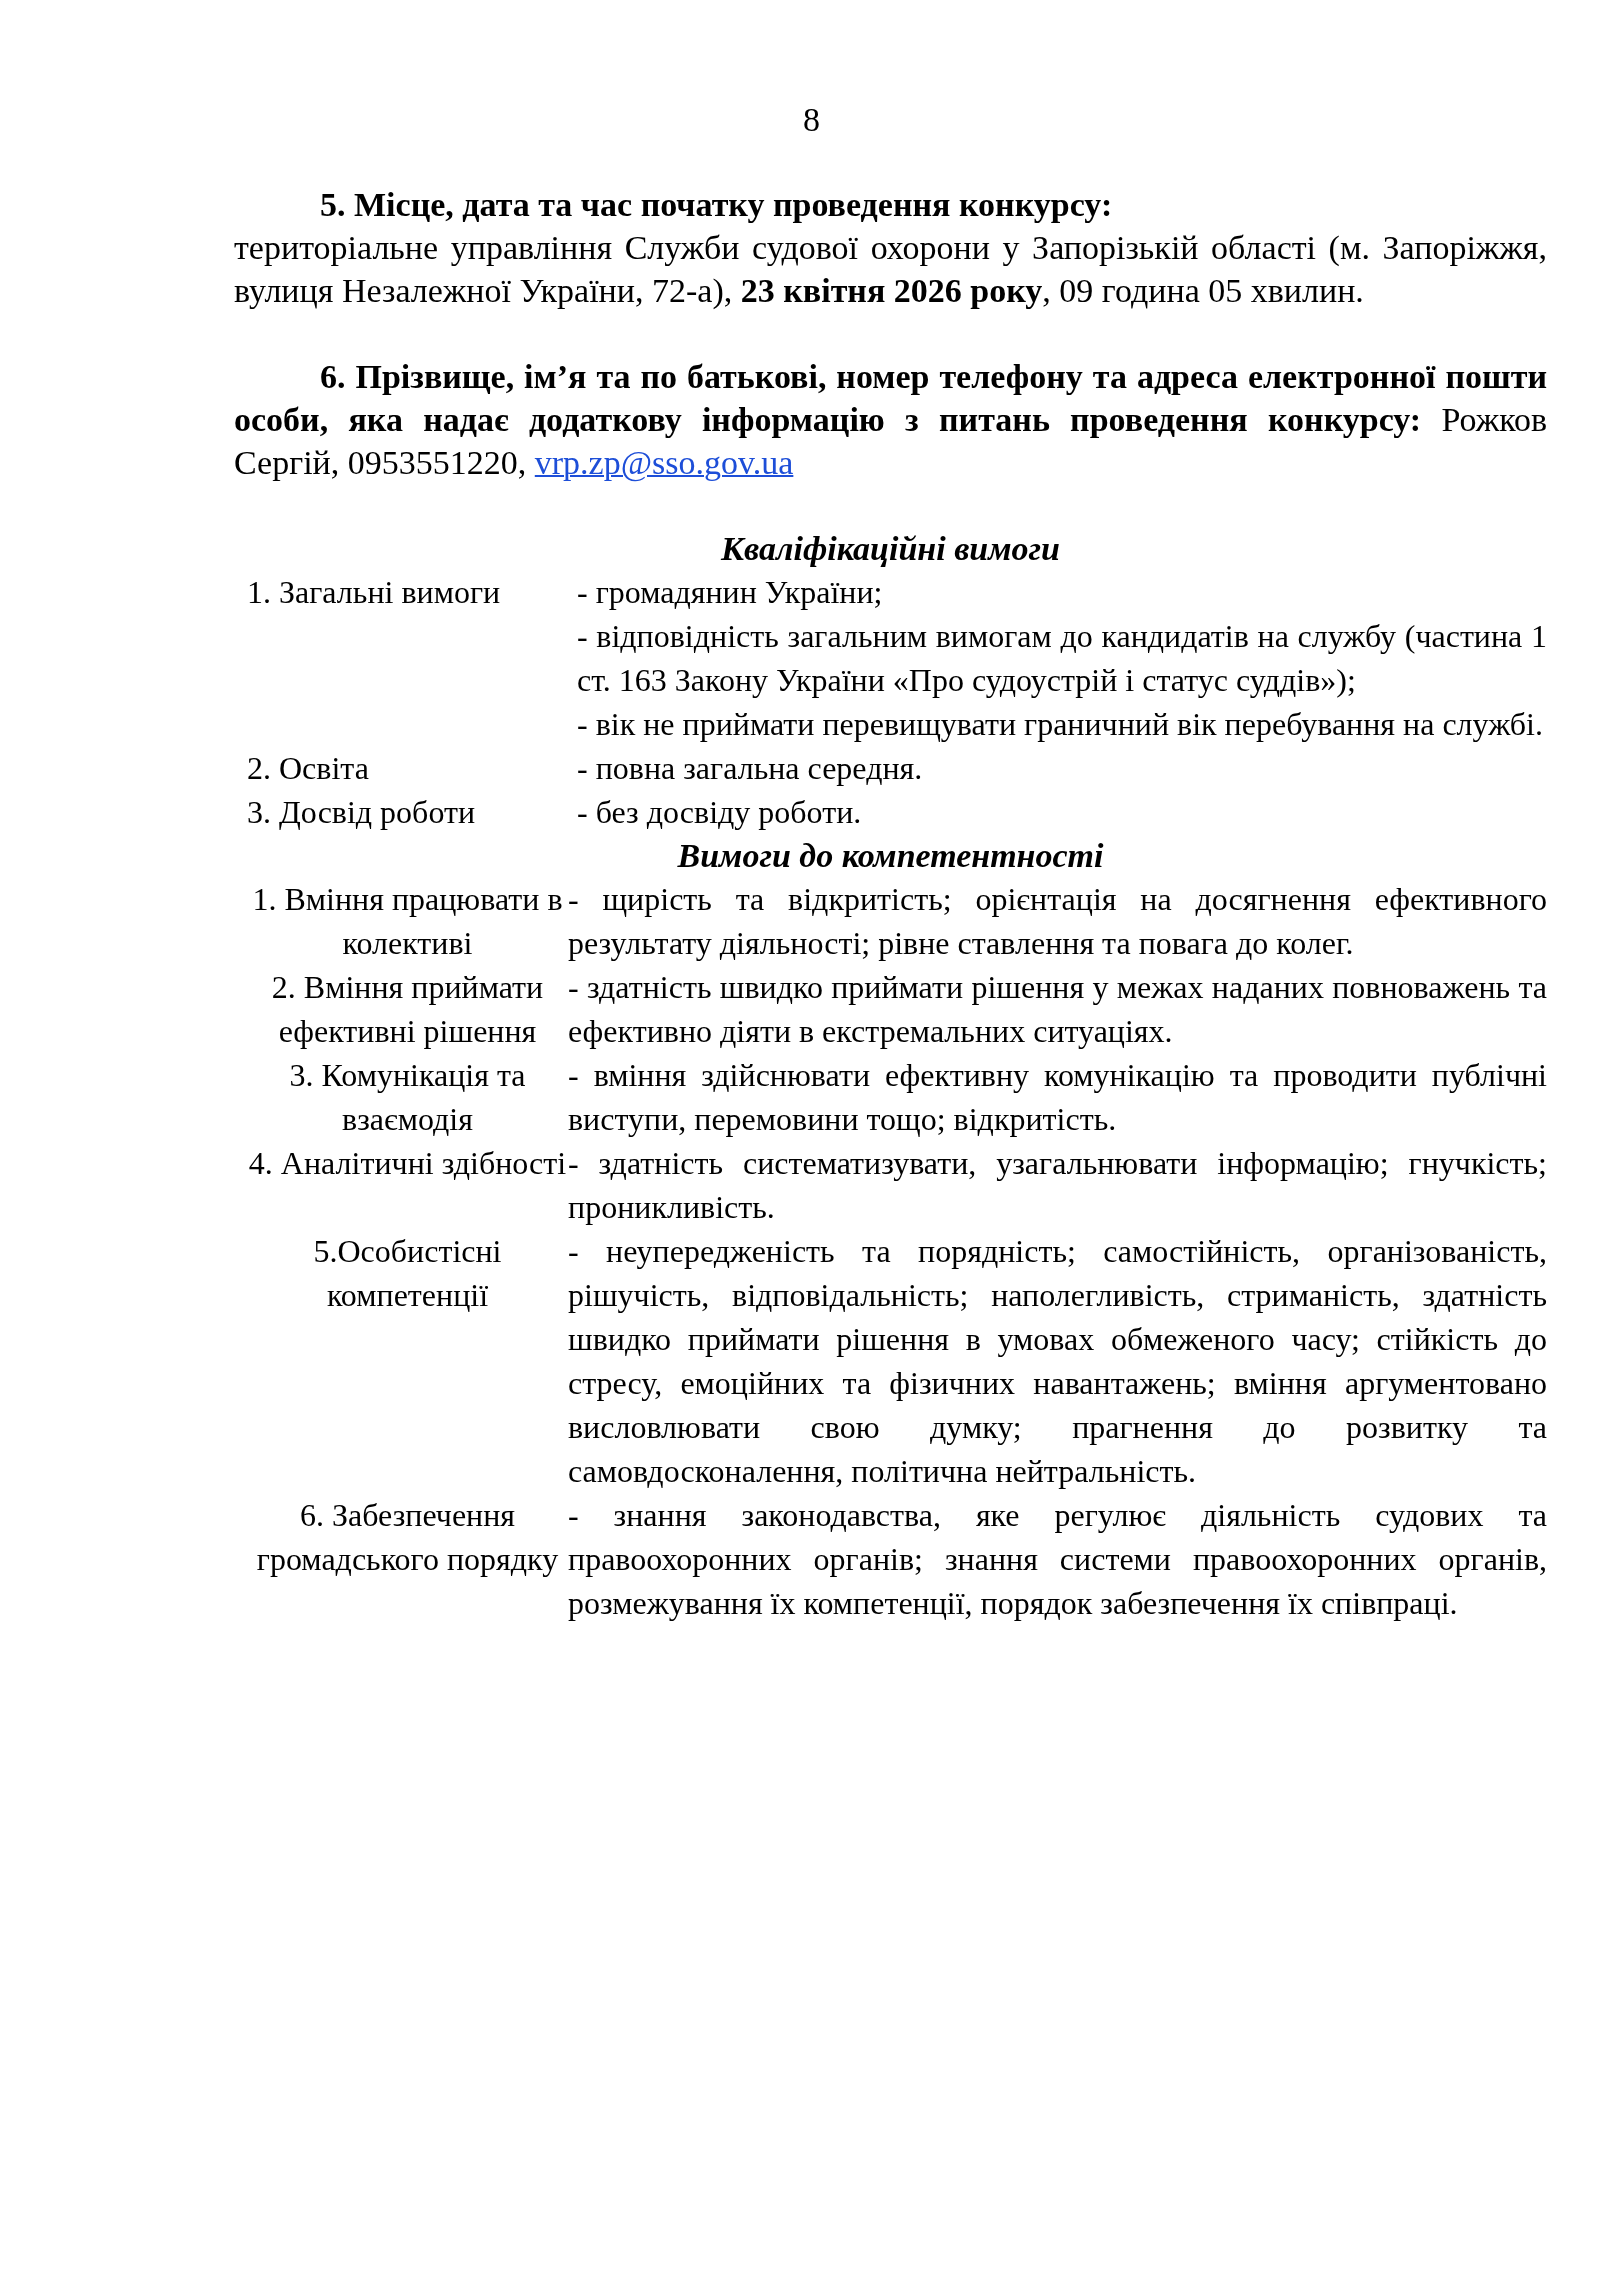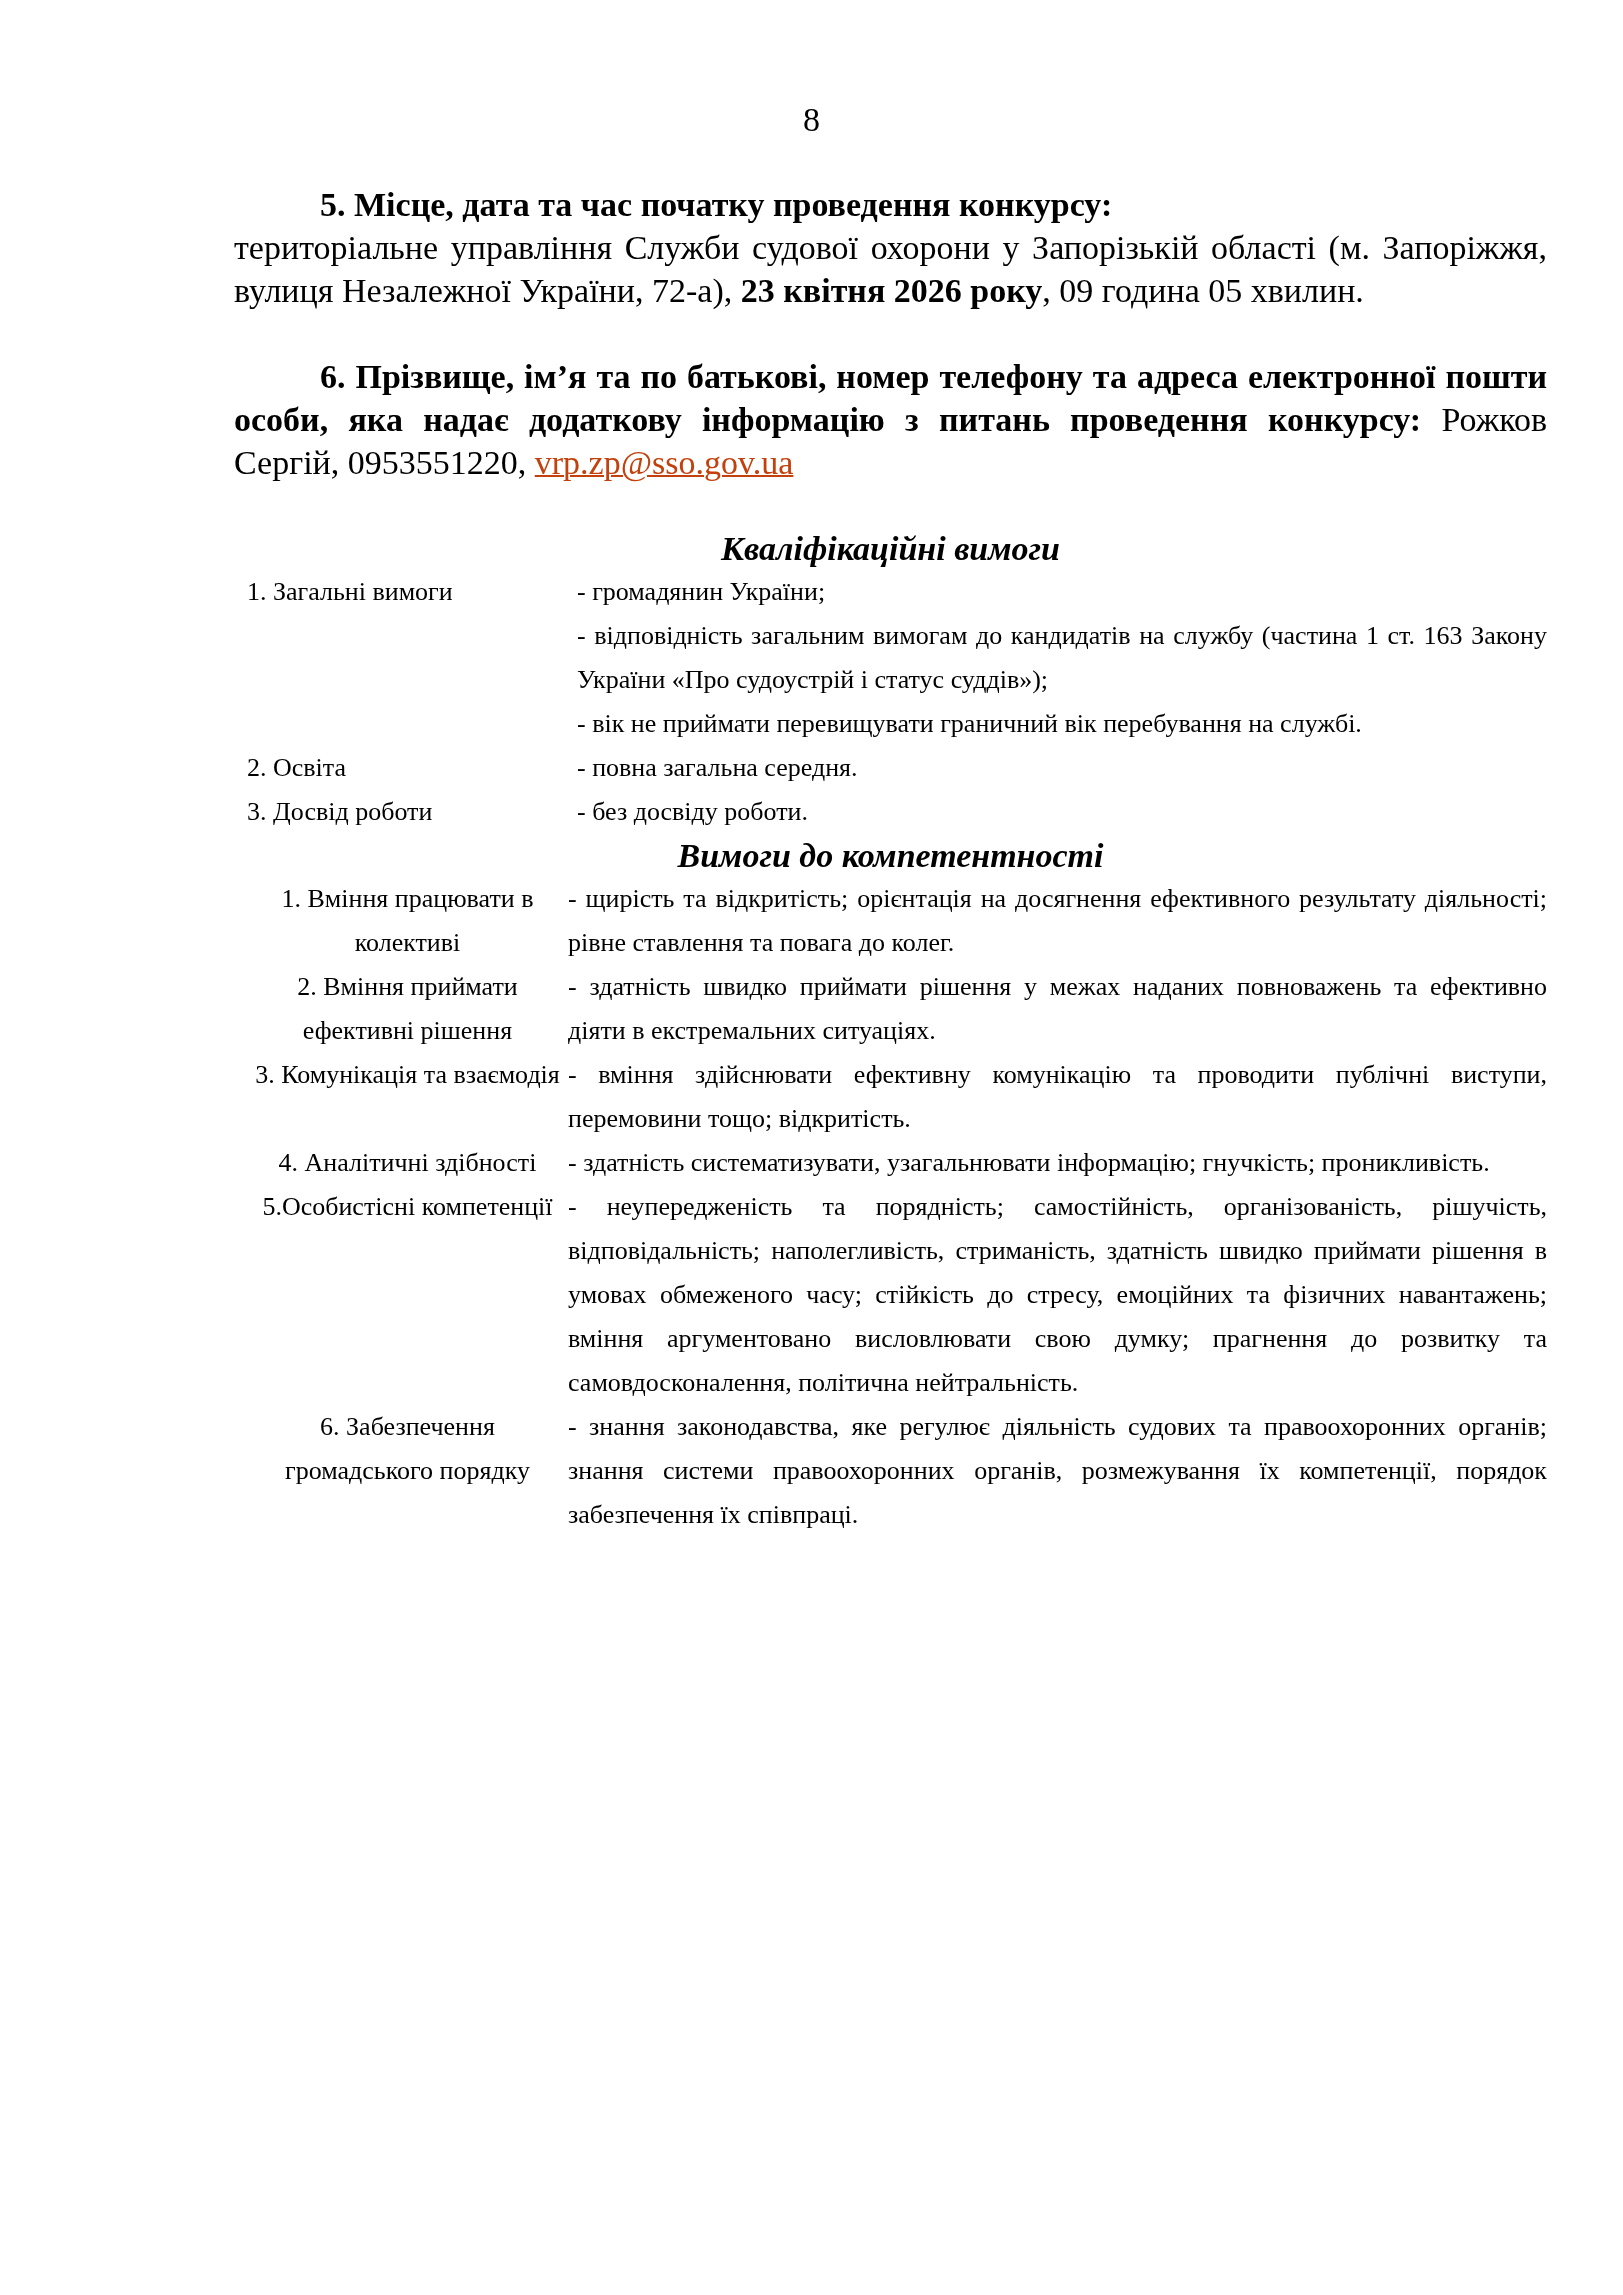"vrp.zp@sso.gov.ua" a.email { color: #c2410c -> #1d4ed8 }
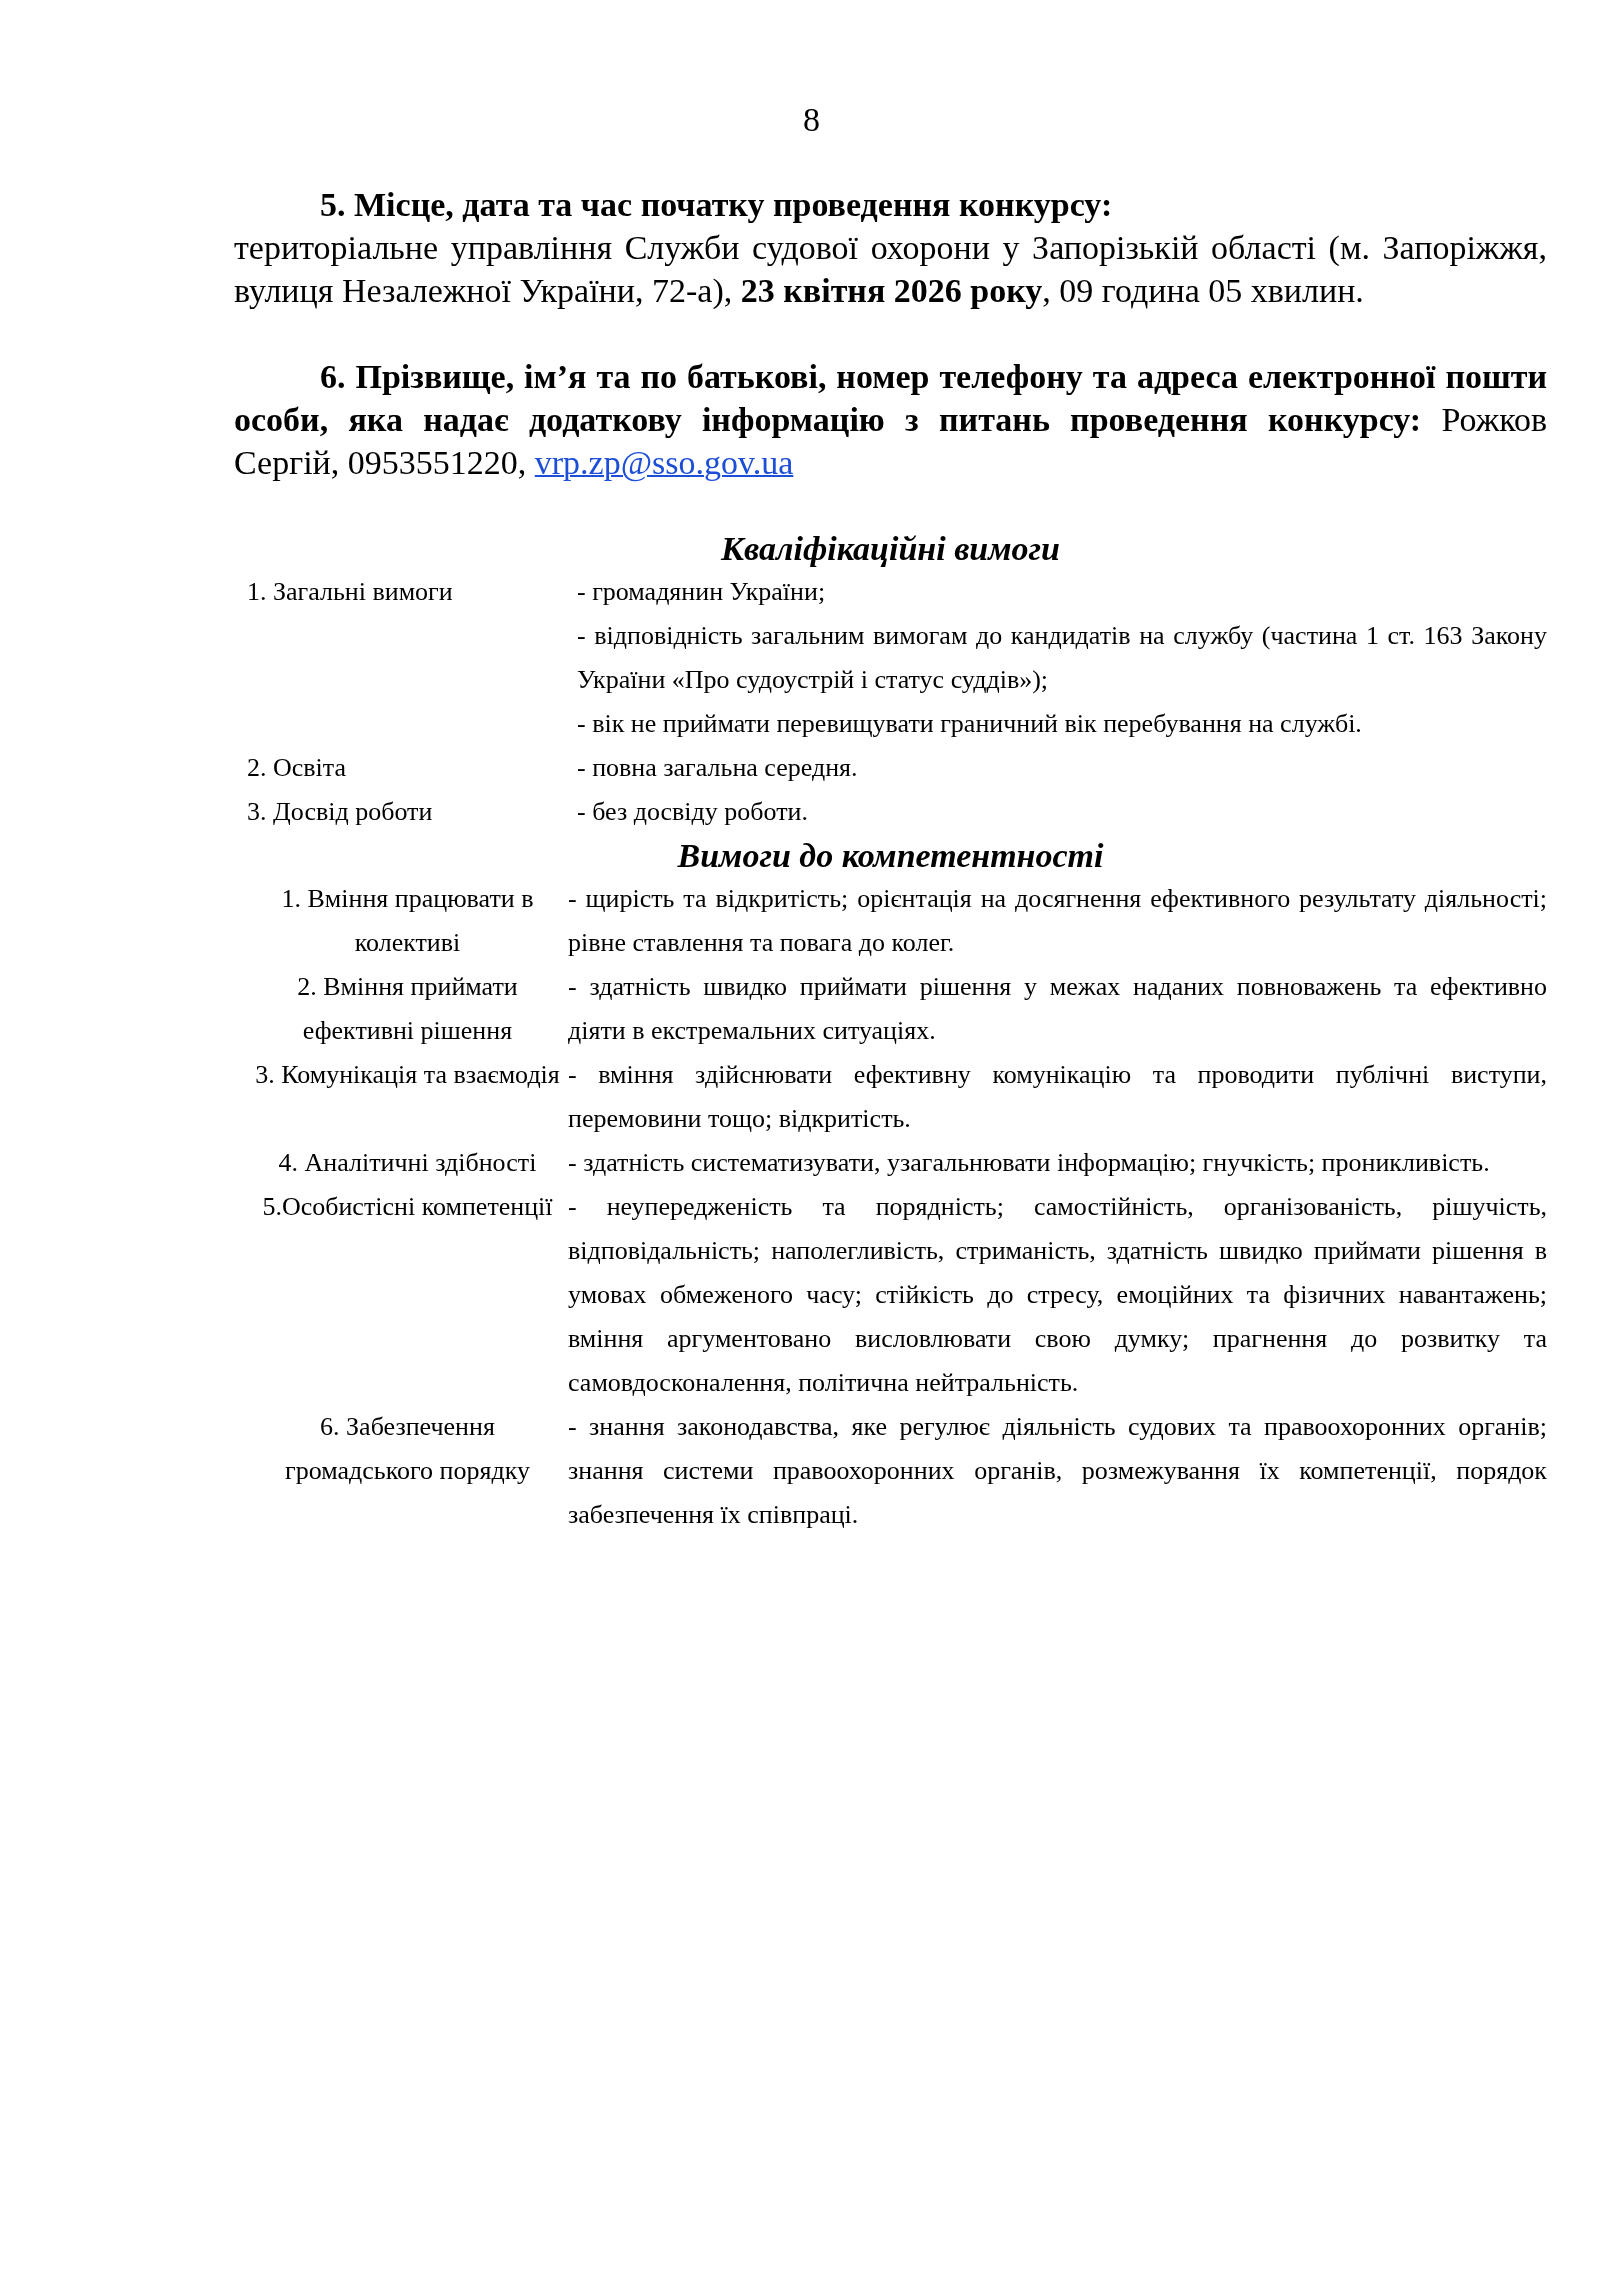"1. Загальні вимоги" table.req td { font-size: 26px -> 32px }
